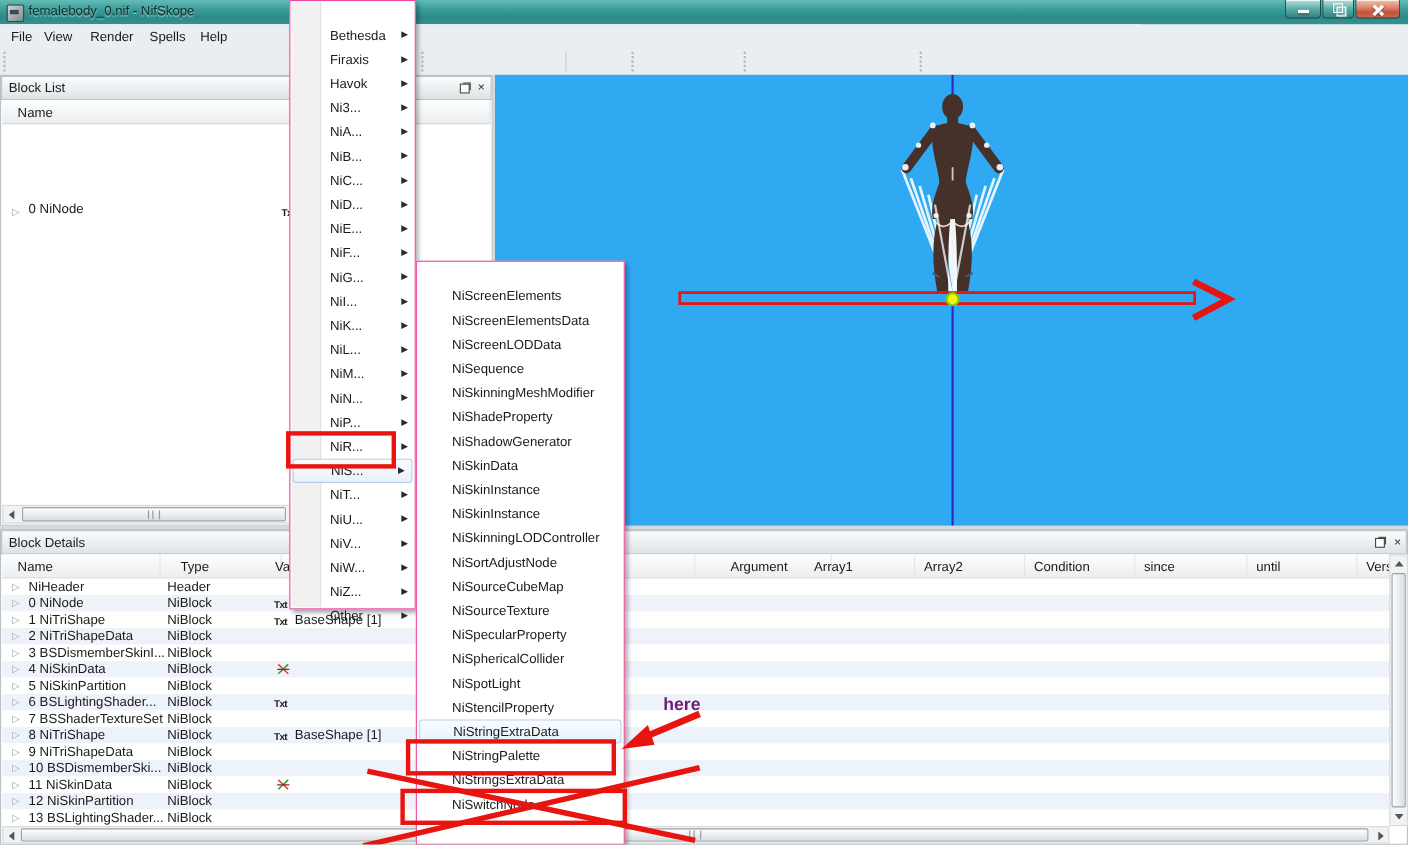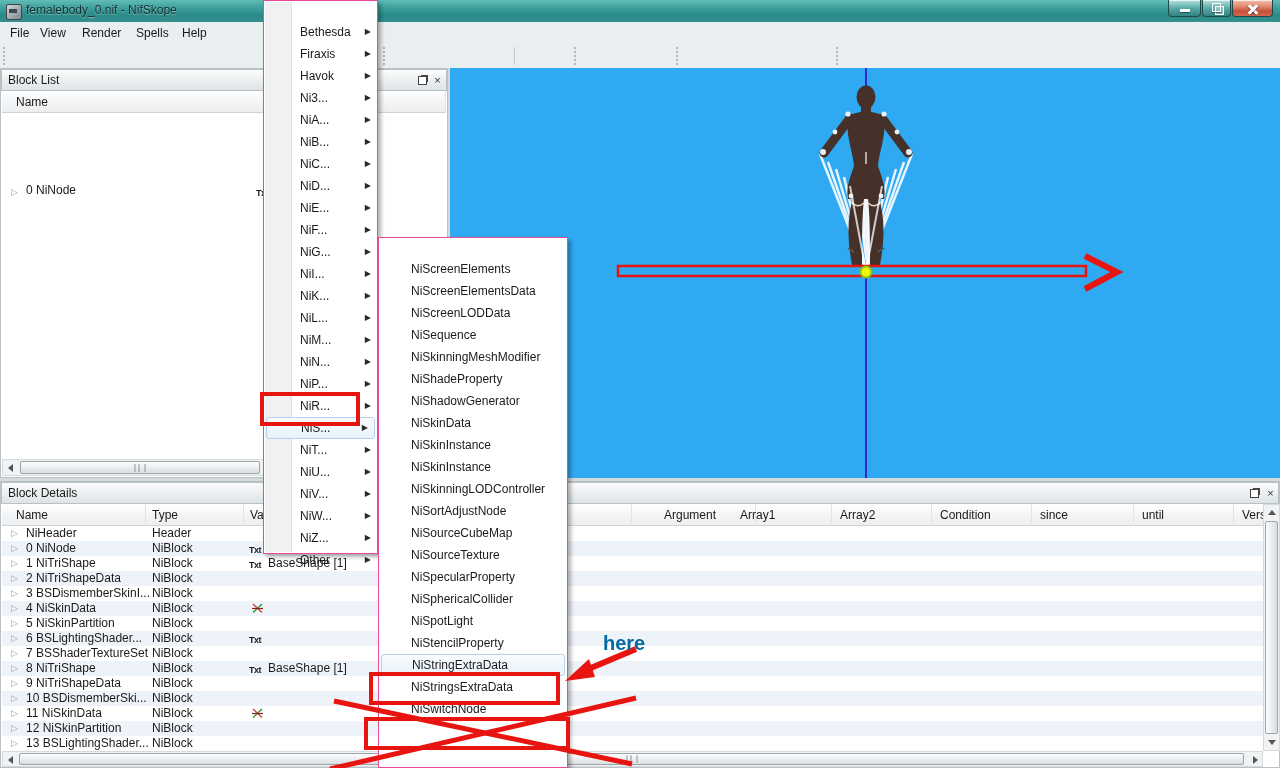"Type" div.hcell { left: 144px -> 156px }
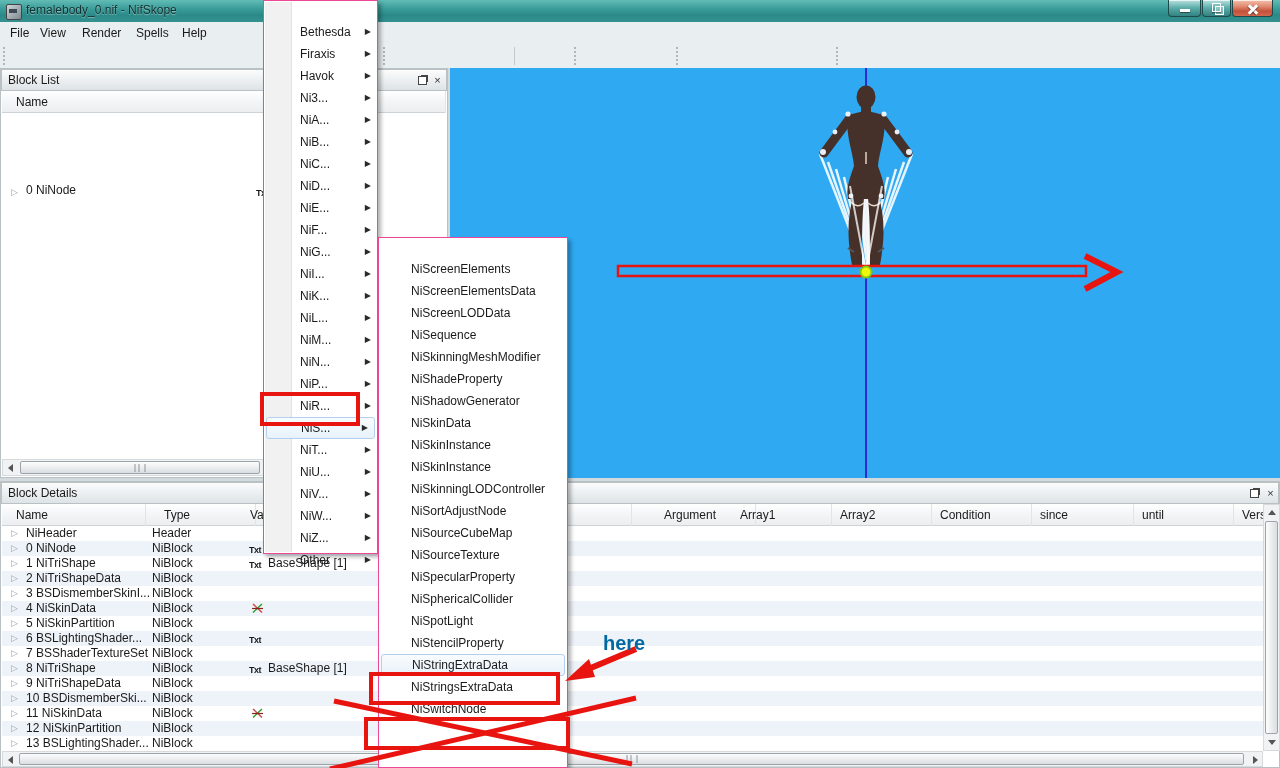"here" #here-label { color: #0369a1 -> #701a75; font-size: 20px -> 16px }
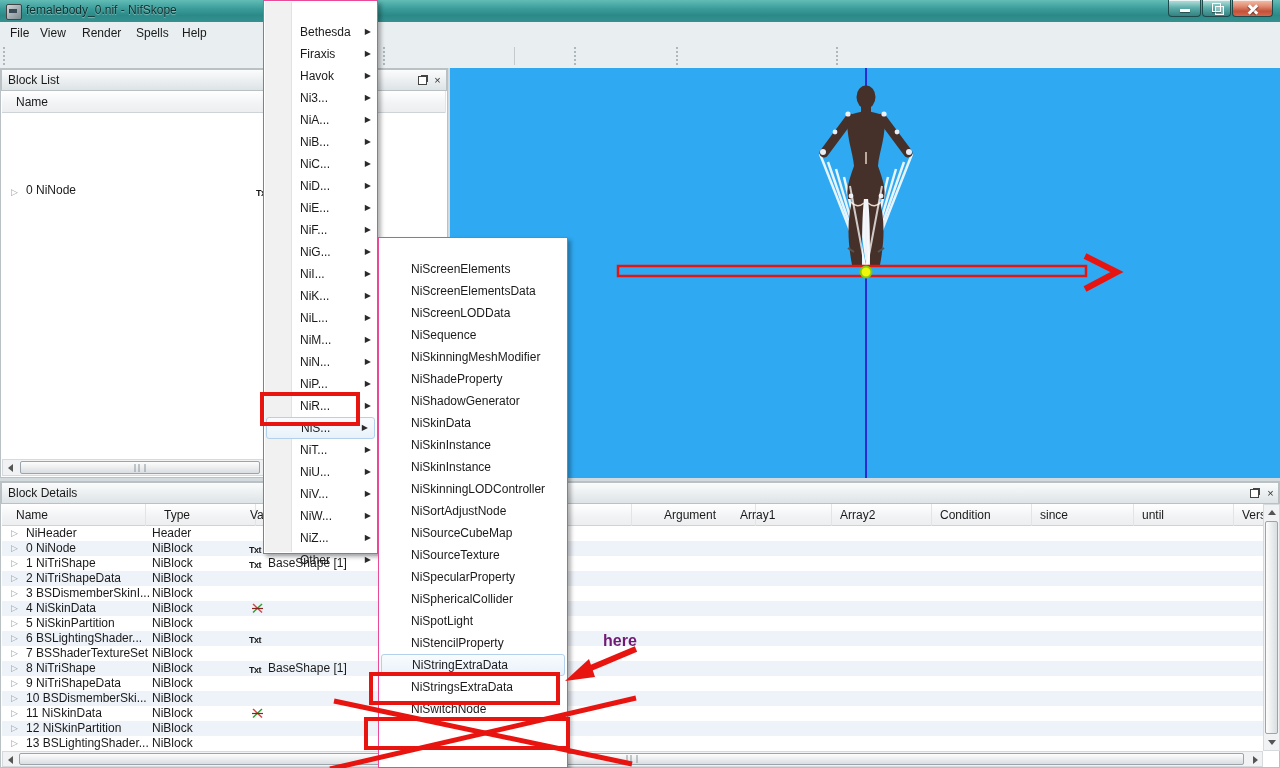"NiStringPalette" div.menu-item { html: none -> <div><span>NiStringPalette</span></div> }
